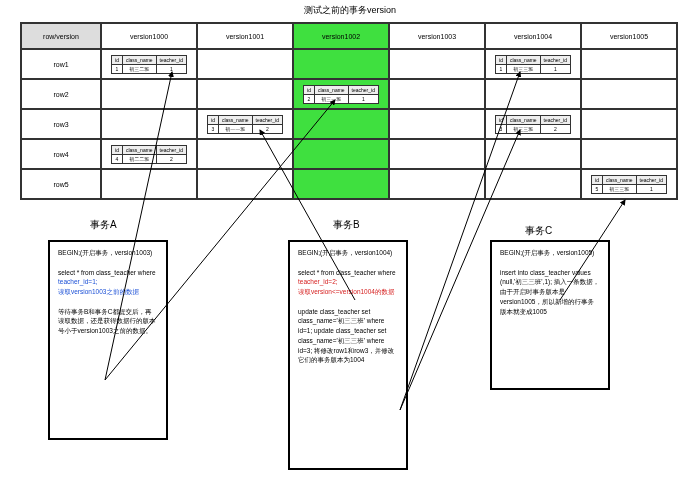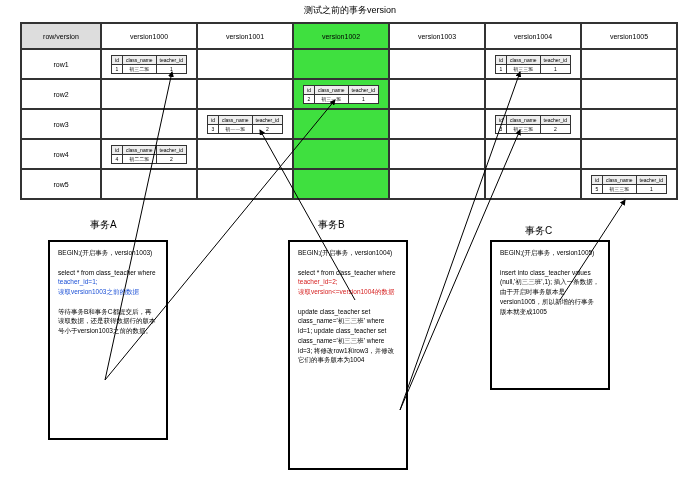"事务B" div.tx-label { left: 318px -> 333px }
